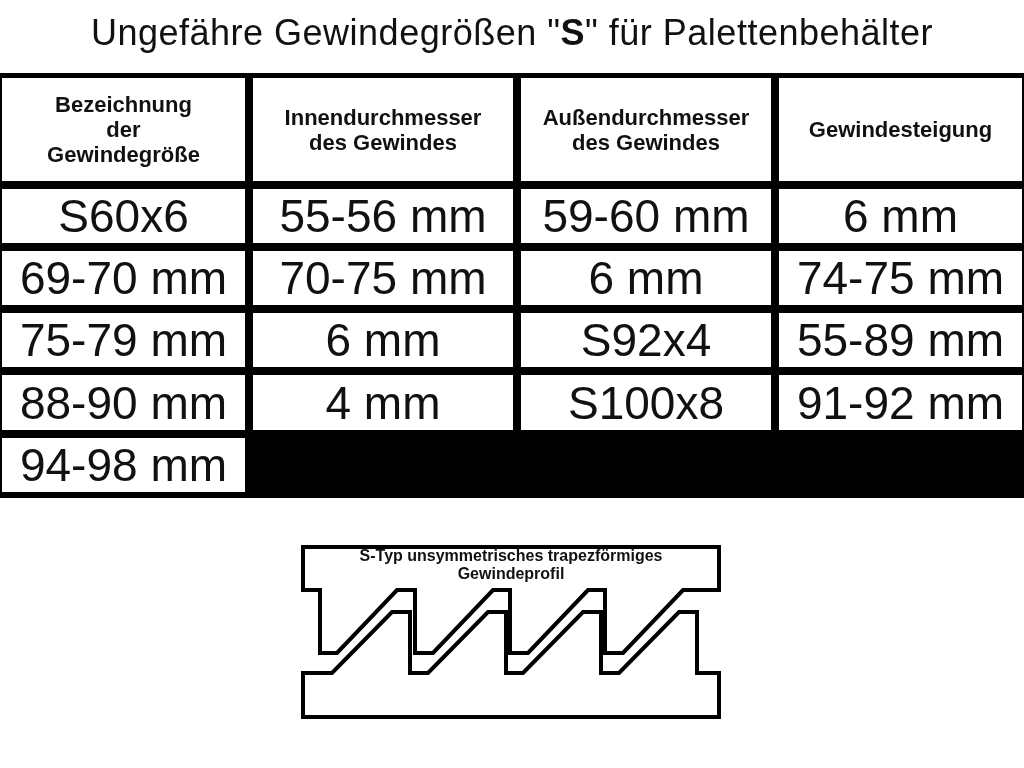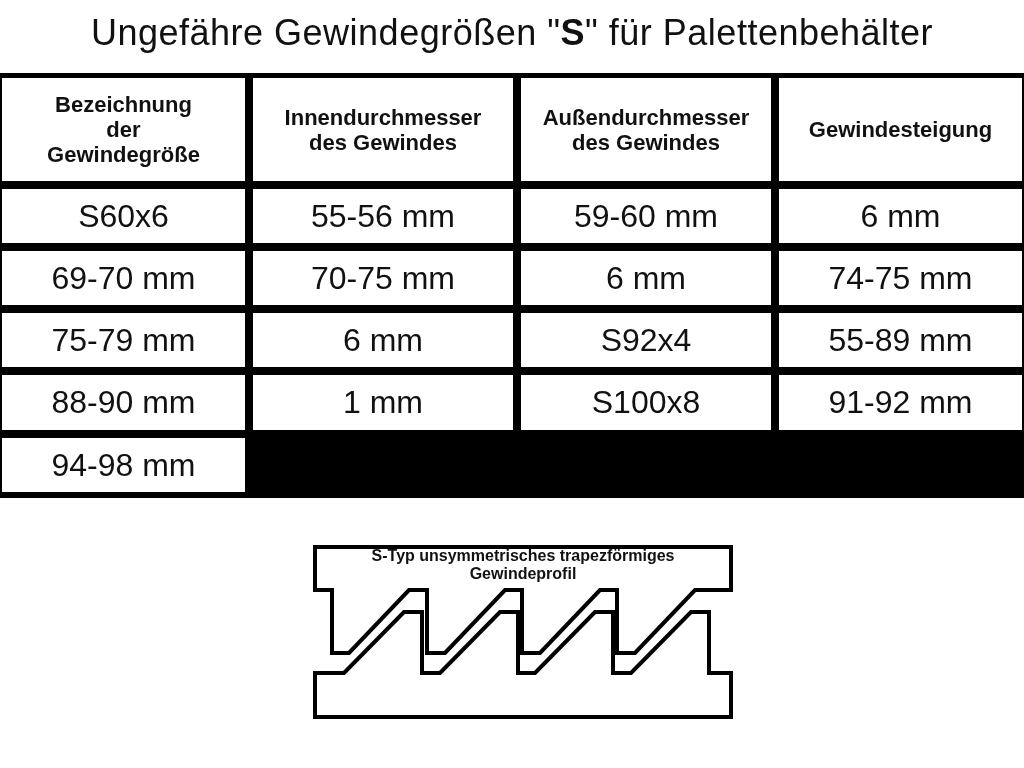"S60x6" .cell.data { font-size: 32px -> 46px }
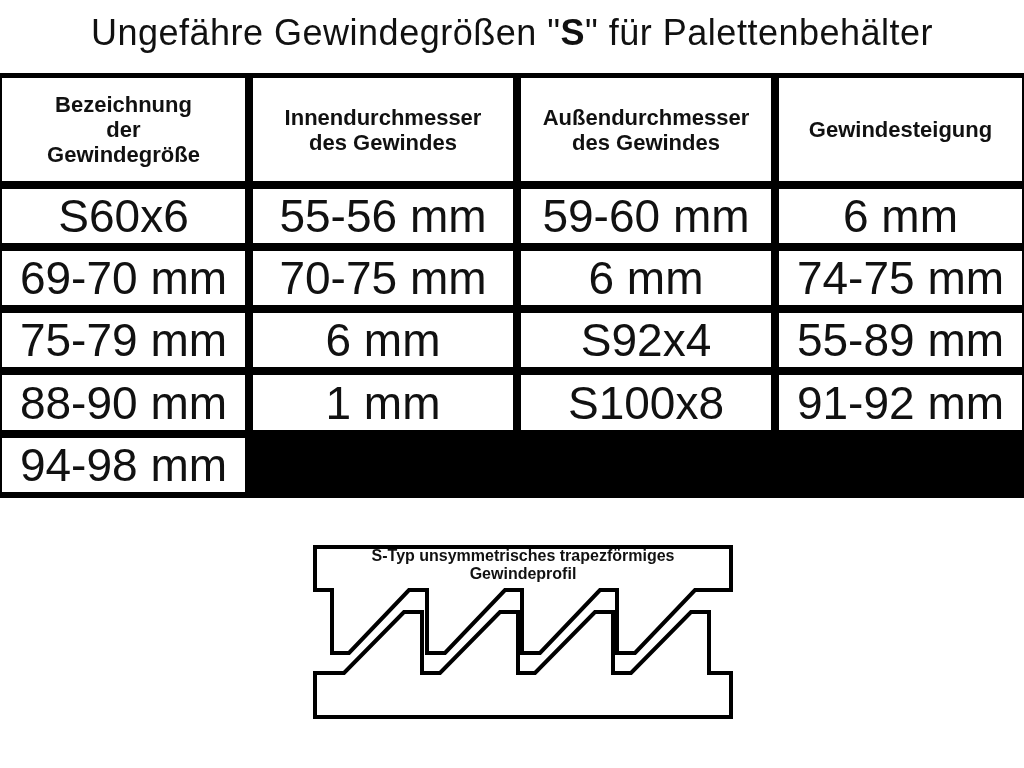"1 mm" div.cell { text: 1 -> 4 }
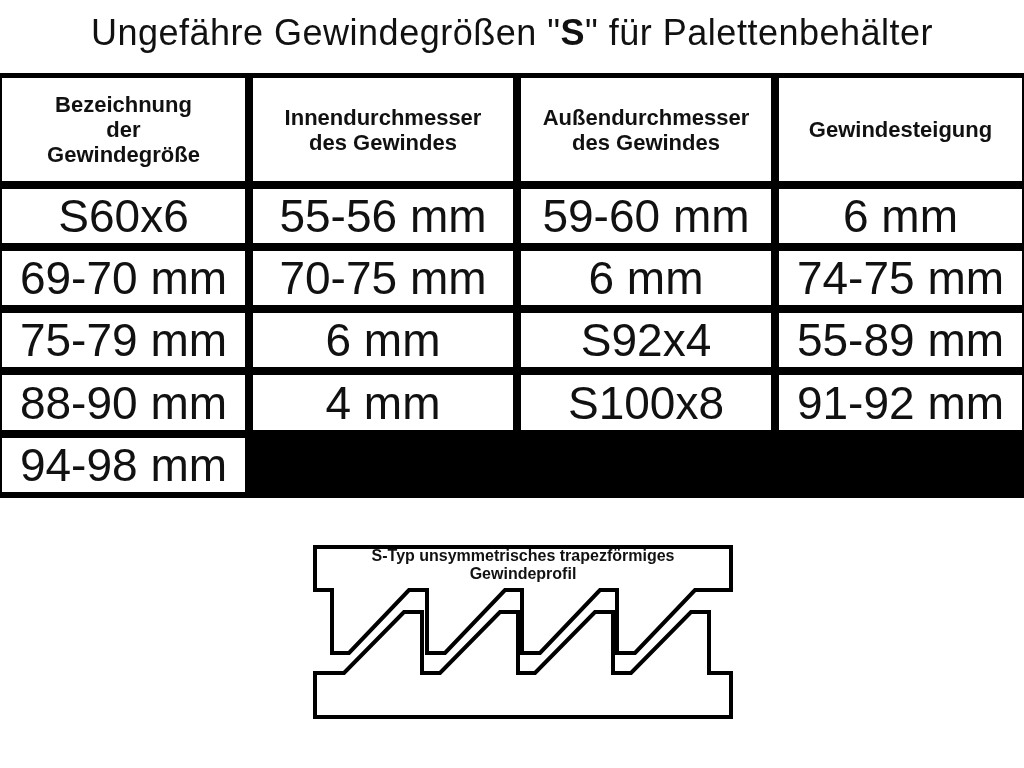"S-Typ unsymmetrisches trapezförmiges" .diagram { left: 307px -> 295px }
